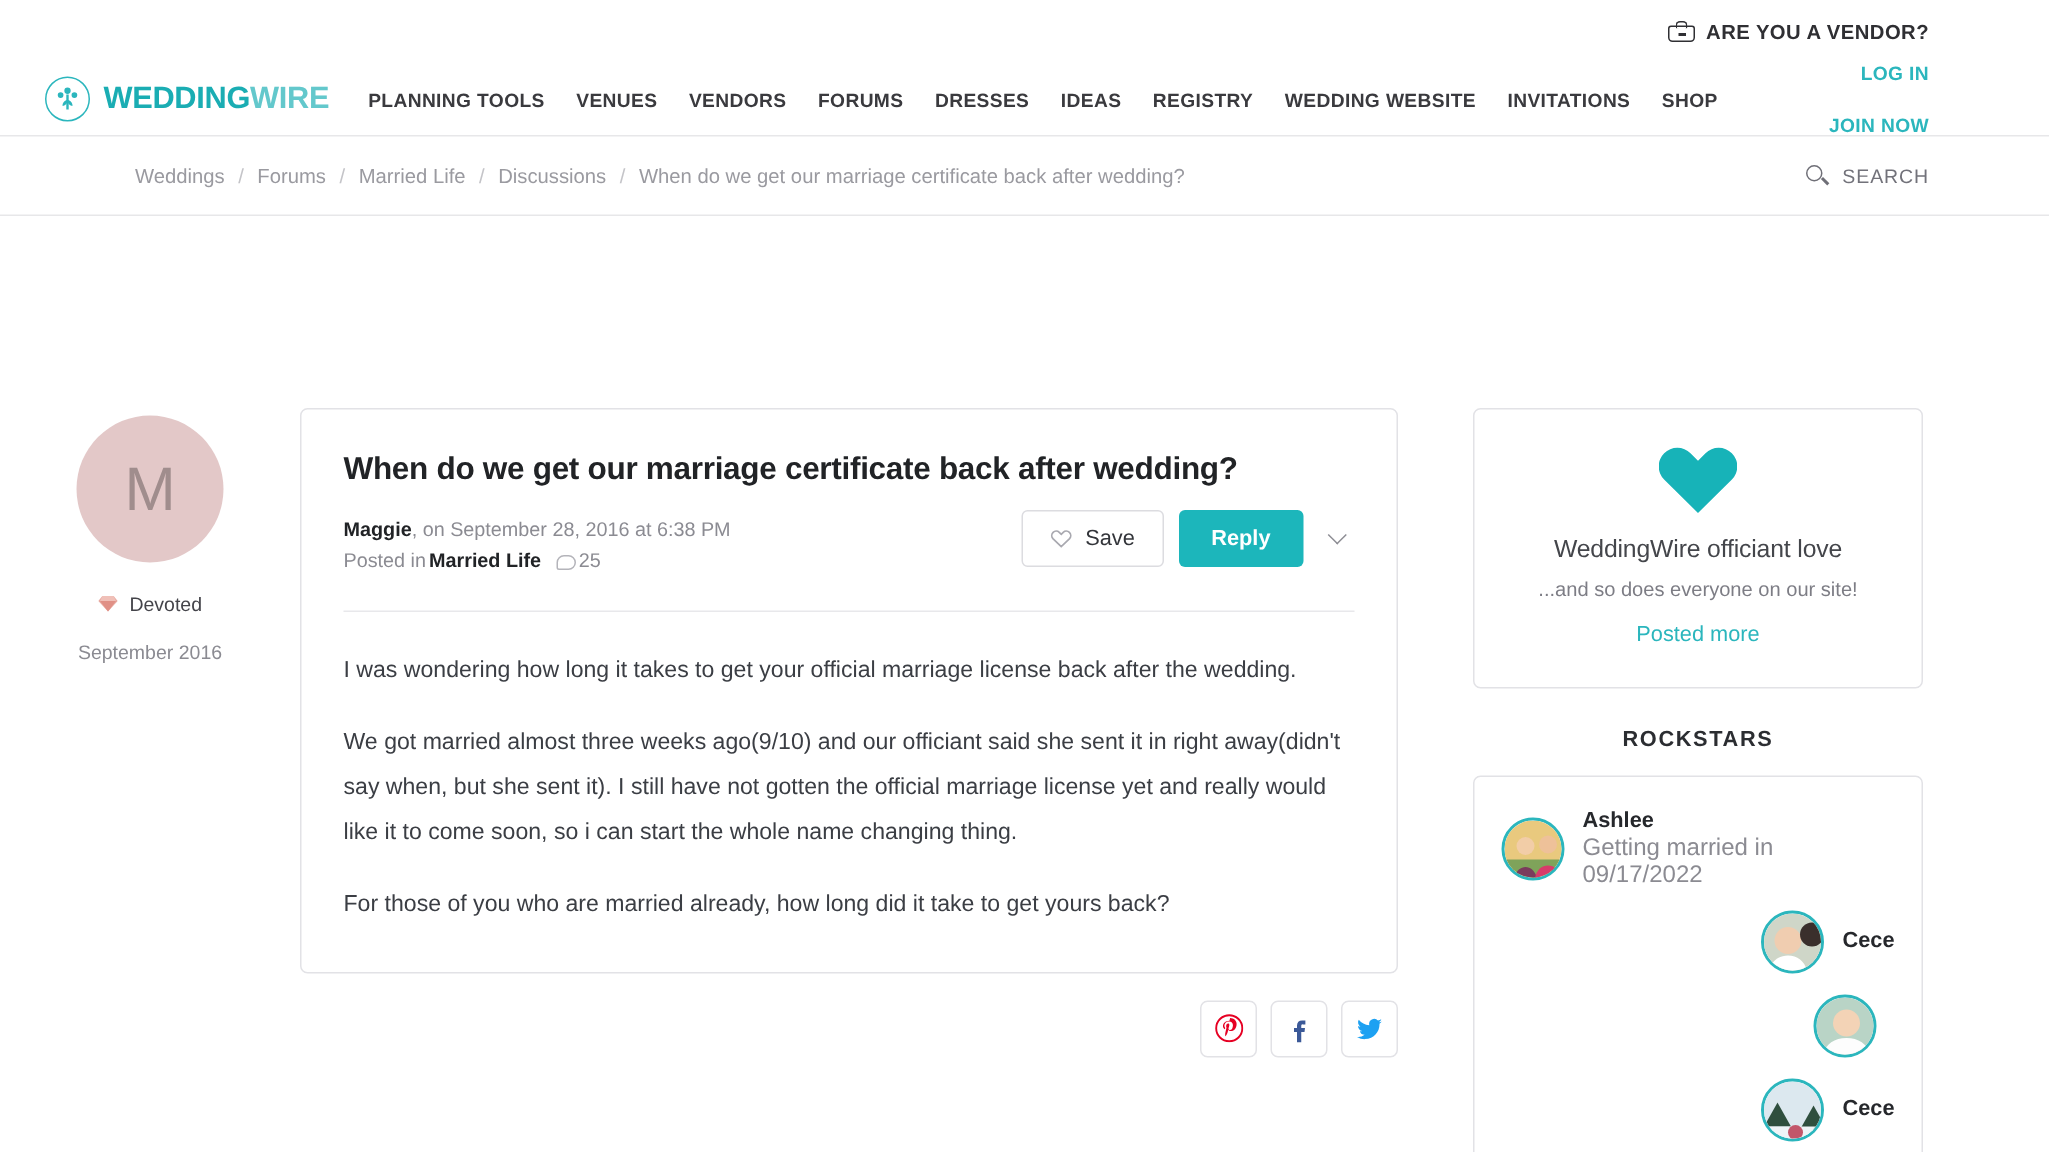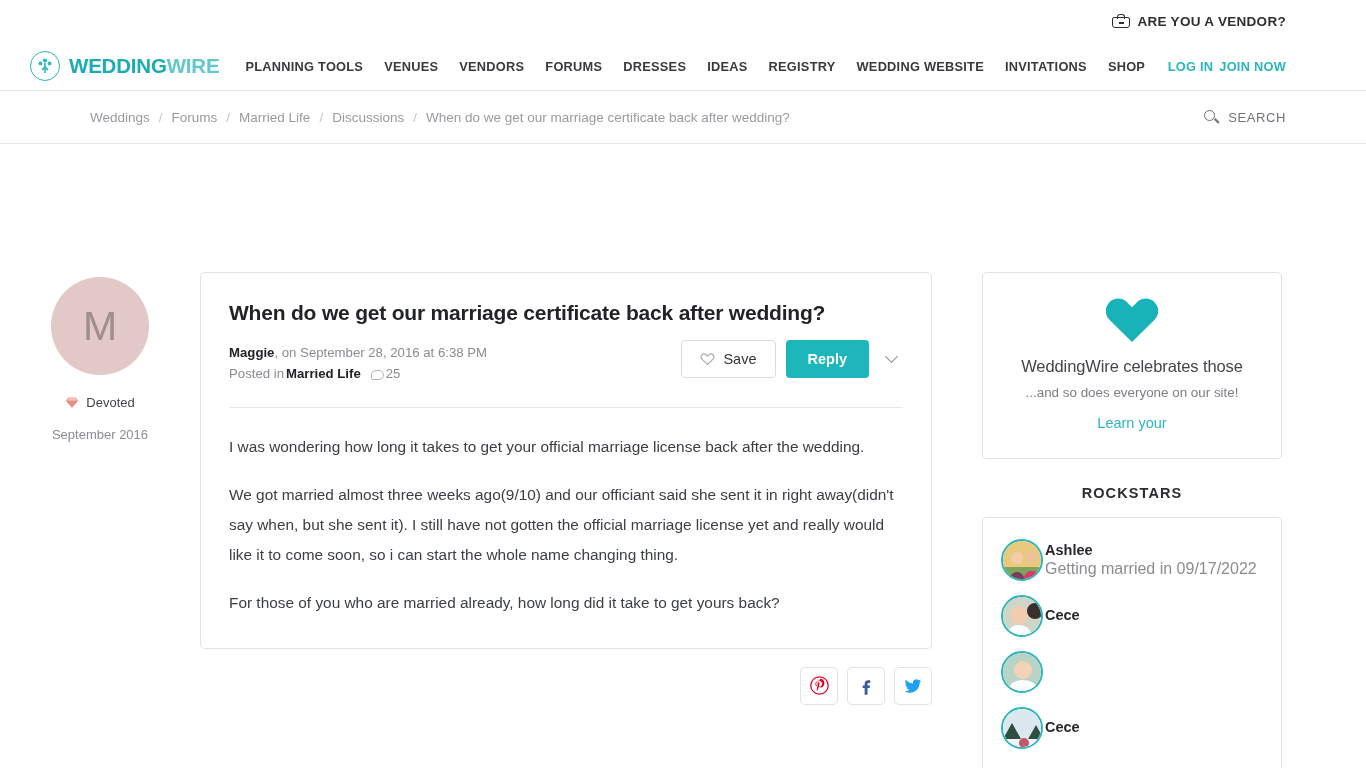"LOG IN" .nav-right { flex-direction: none -> column; gap: 6px -> 20px }
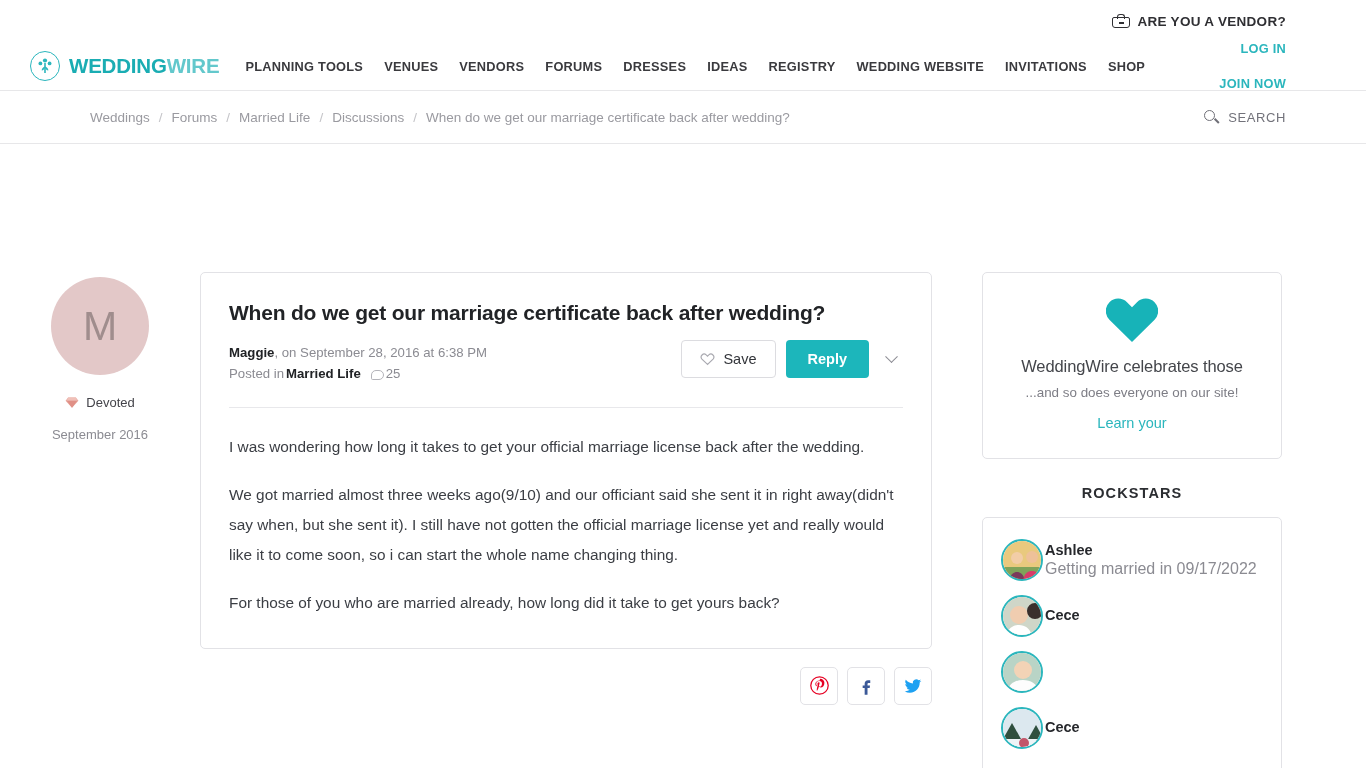"WeddingWire celebrates those" div.promo-title { text: celebrates those -> officiant love }
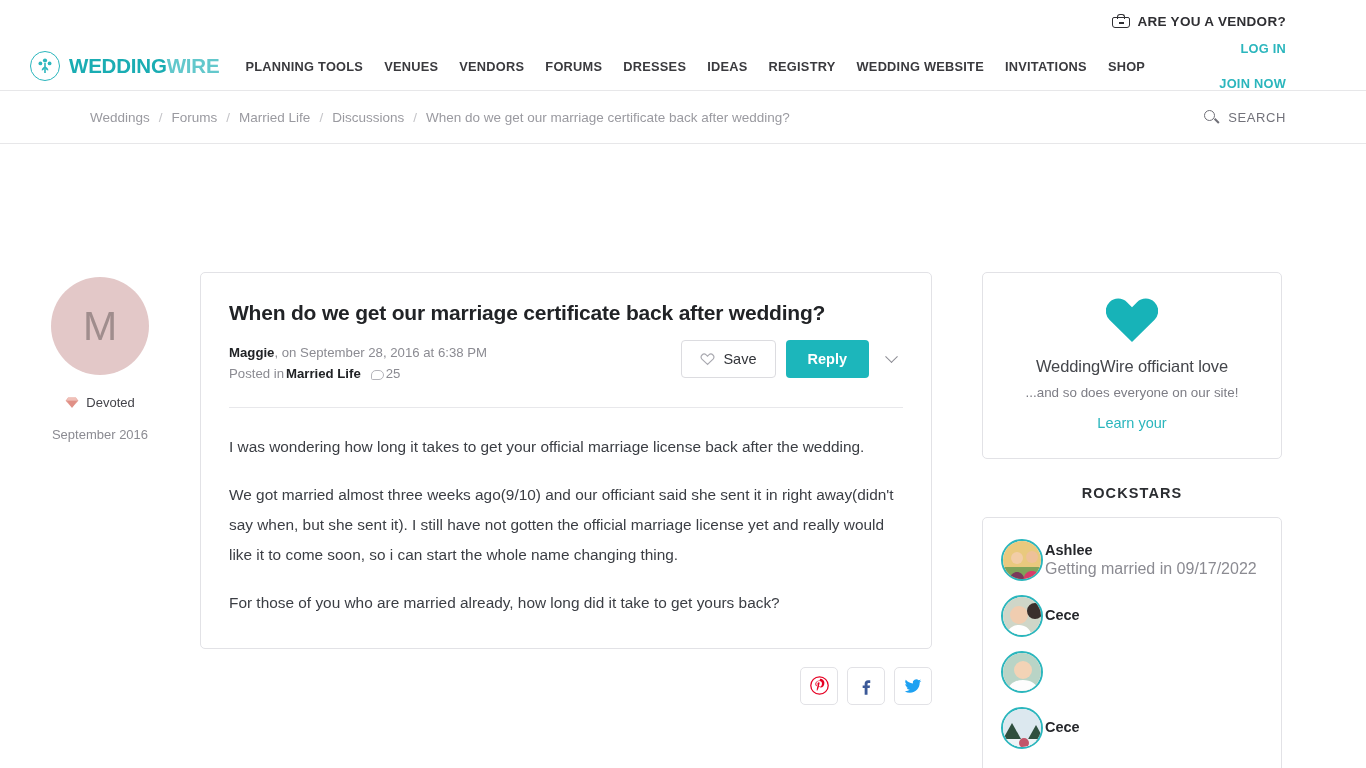"Learn your" div.promo-link { text: Learn your -> Posted more }
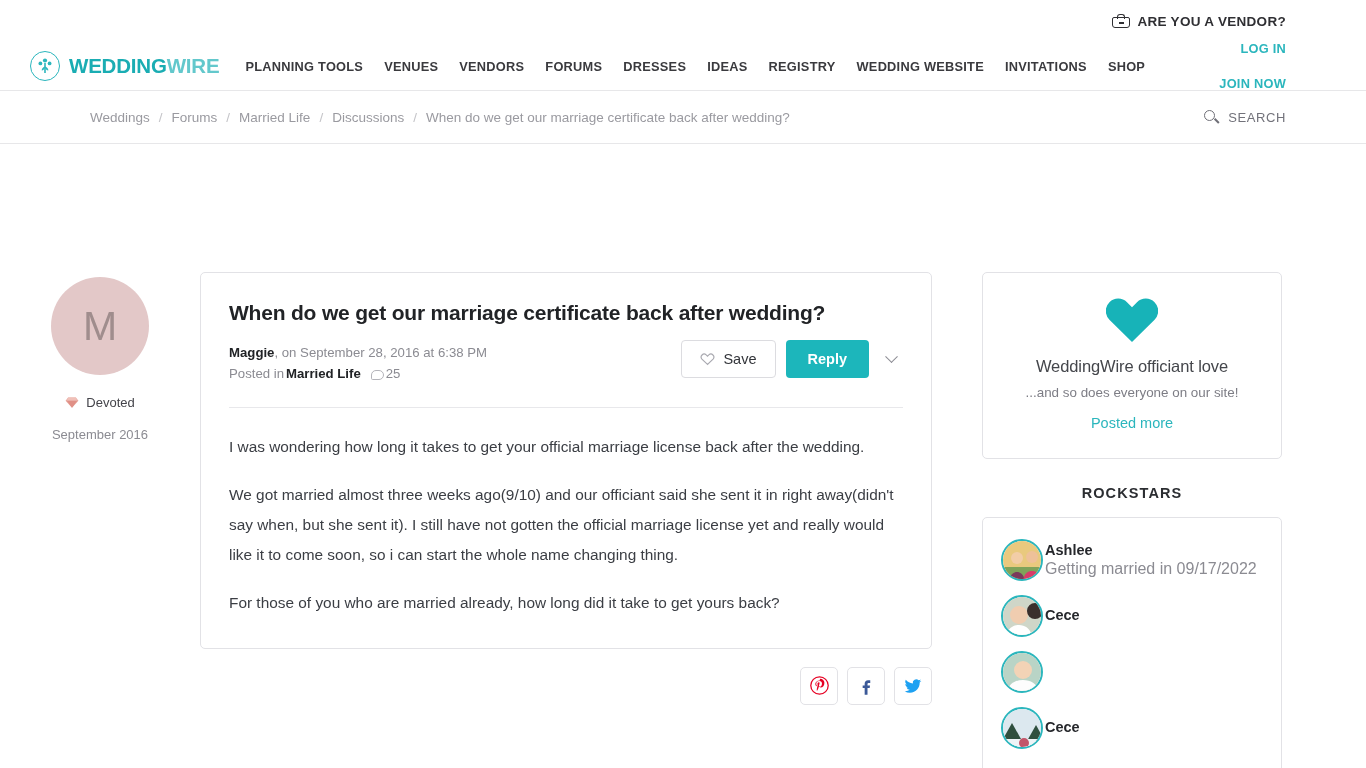"Ashlee" .rock-item { gap: 2px -> 12px; justify-content: none -> flex-end }
